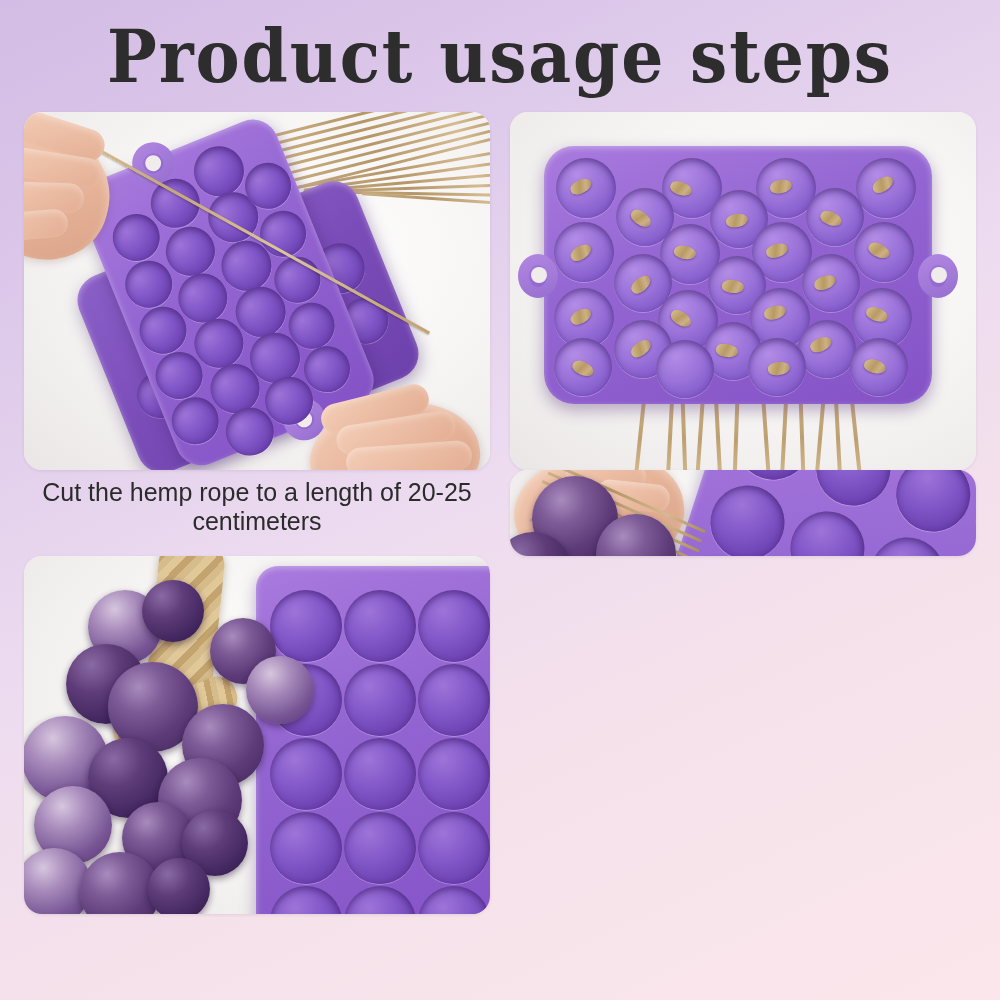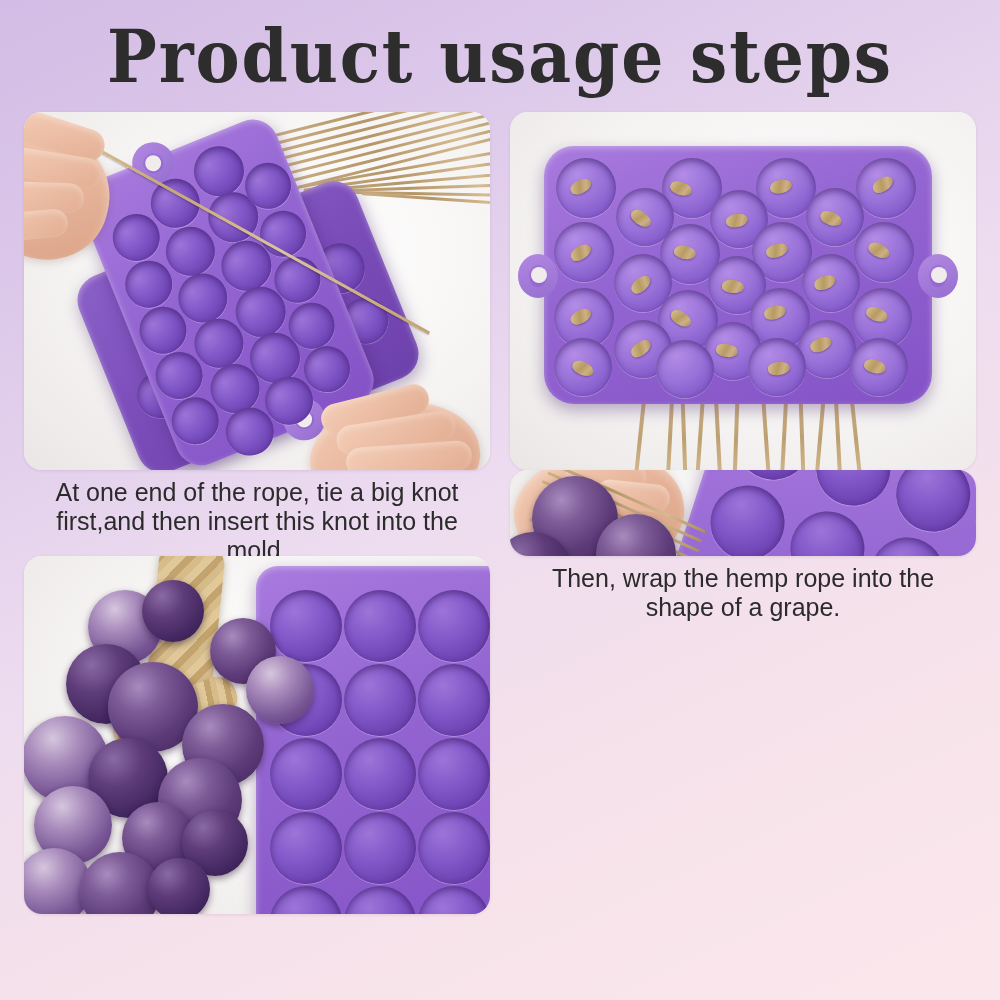"Cut the hemp rope to" div.caption { html: none -> <div>Cut the hemp rope to a length of 20-25 centimeters</div> }
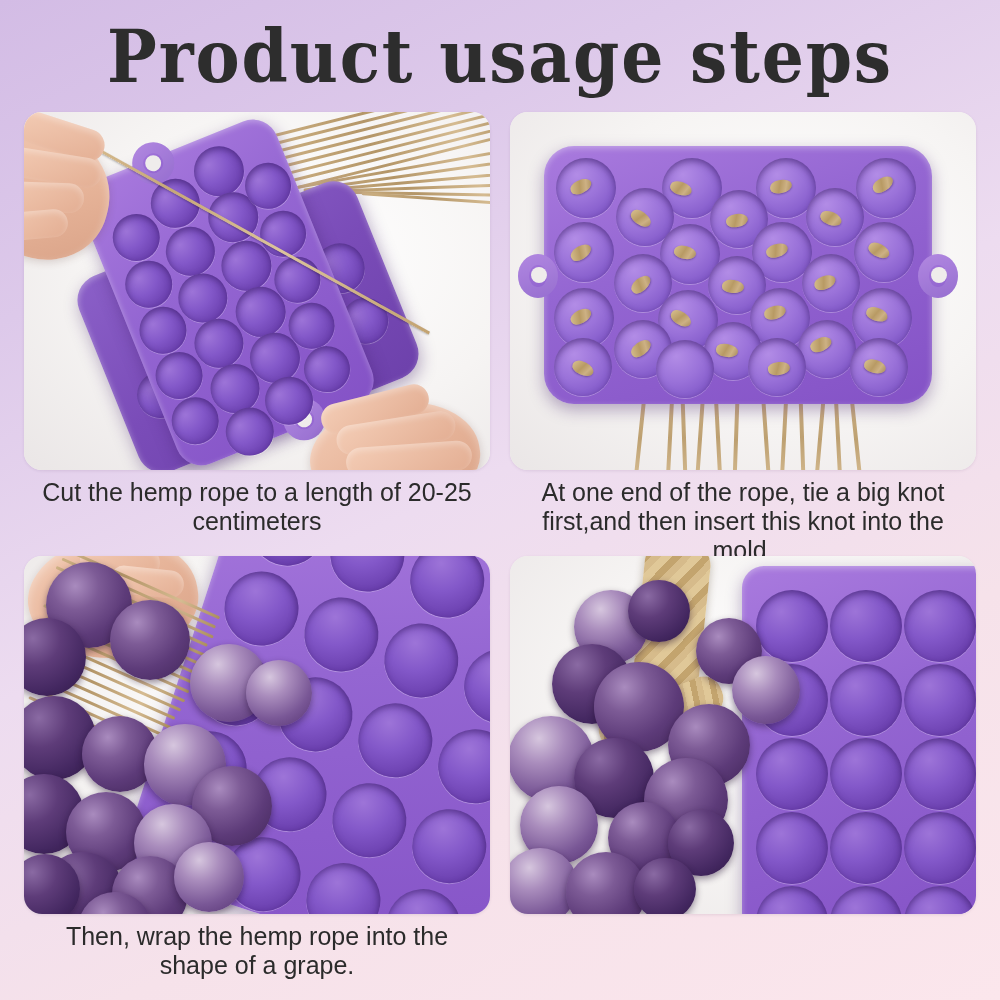"At one end of the" div.caption { html: <div>At one end of the rope, tie a big knot first,and then insert this knot into the mold.</div> -> none }
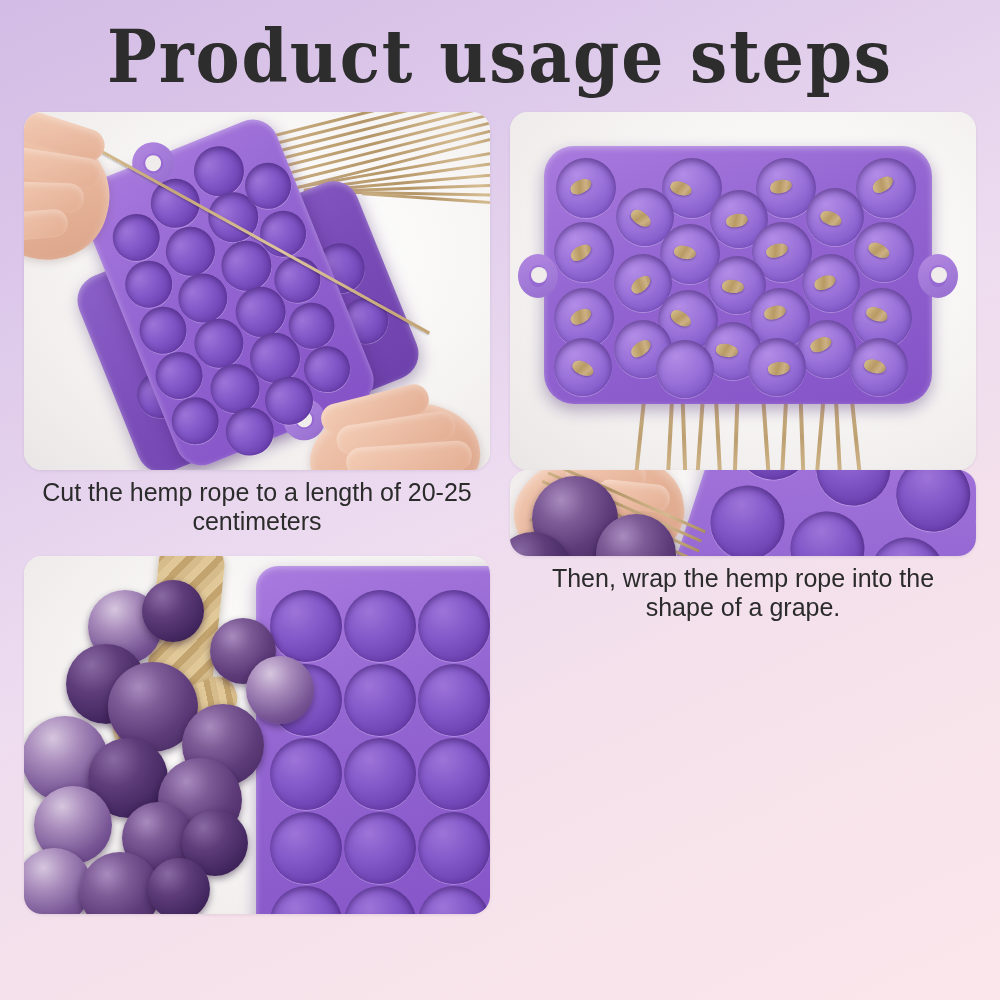"Then, wrap the hemp rope" div.caption { html: <div>Then, wrap the hemp rope into the shape of a grape.</div> -> none }
